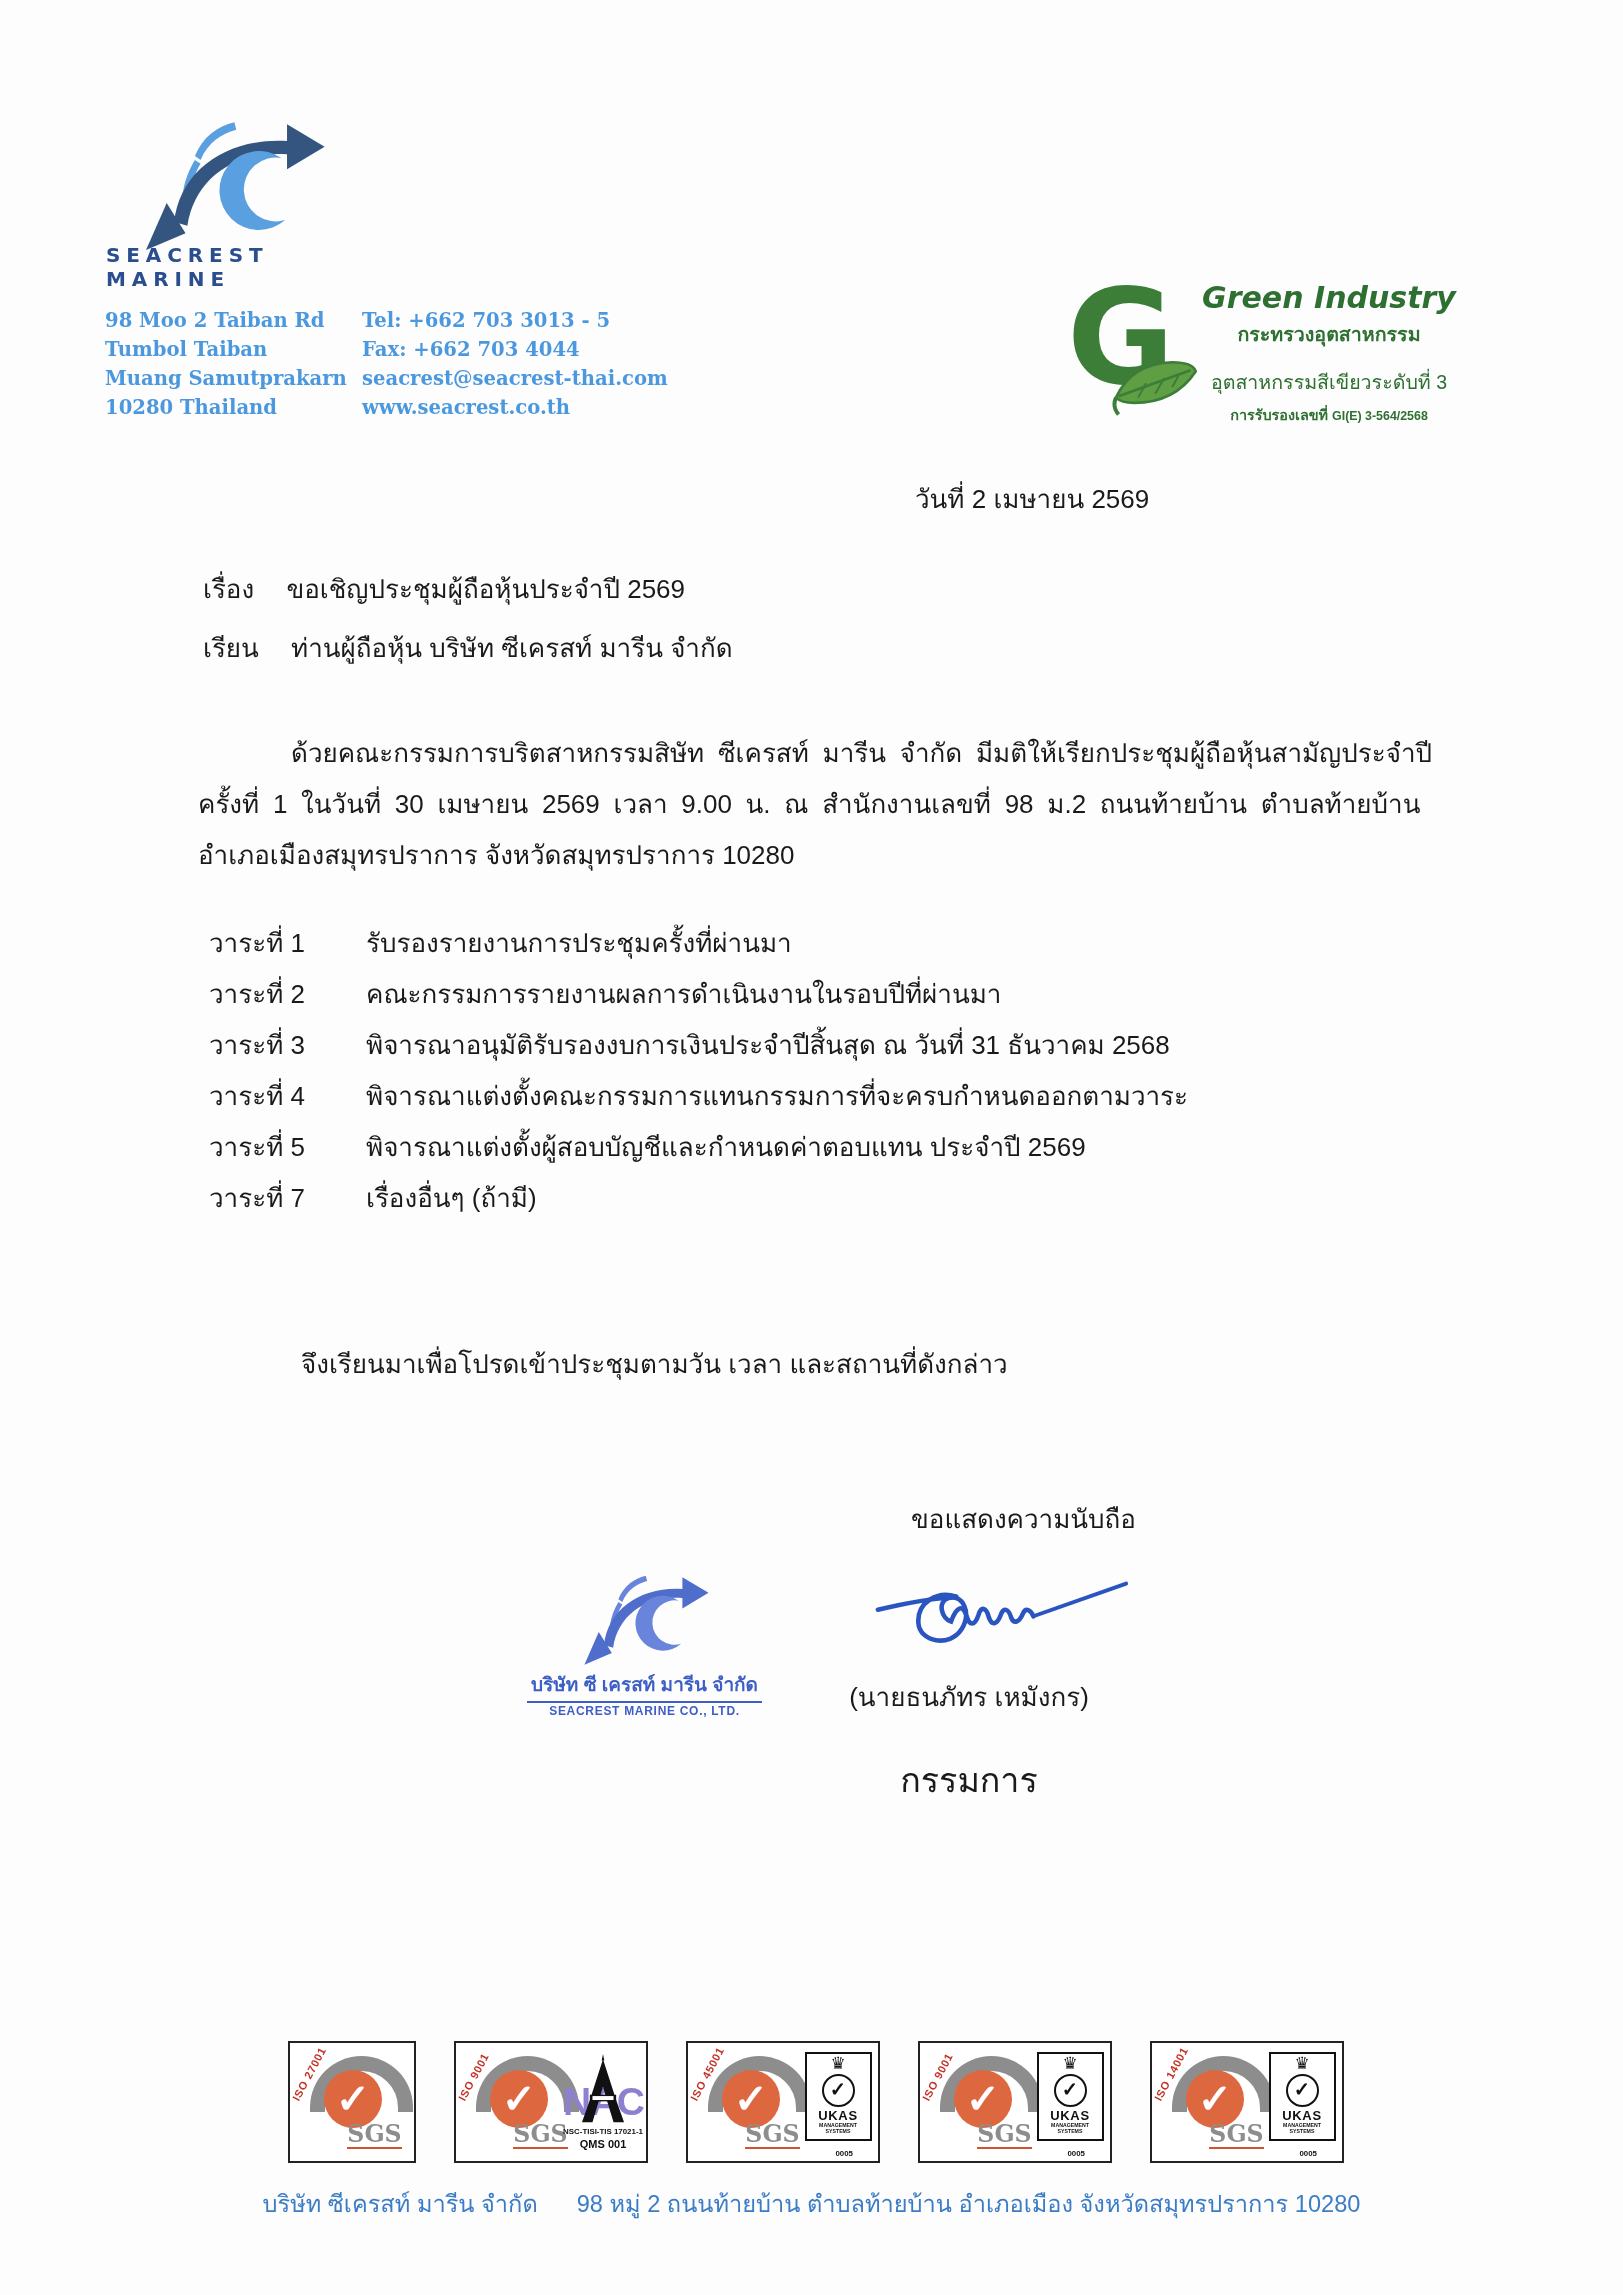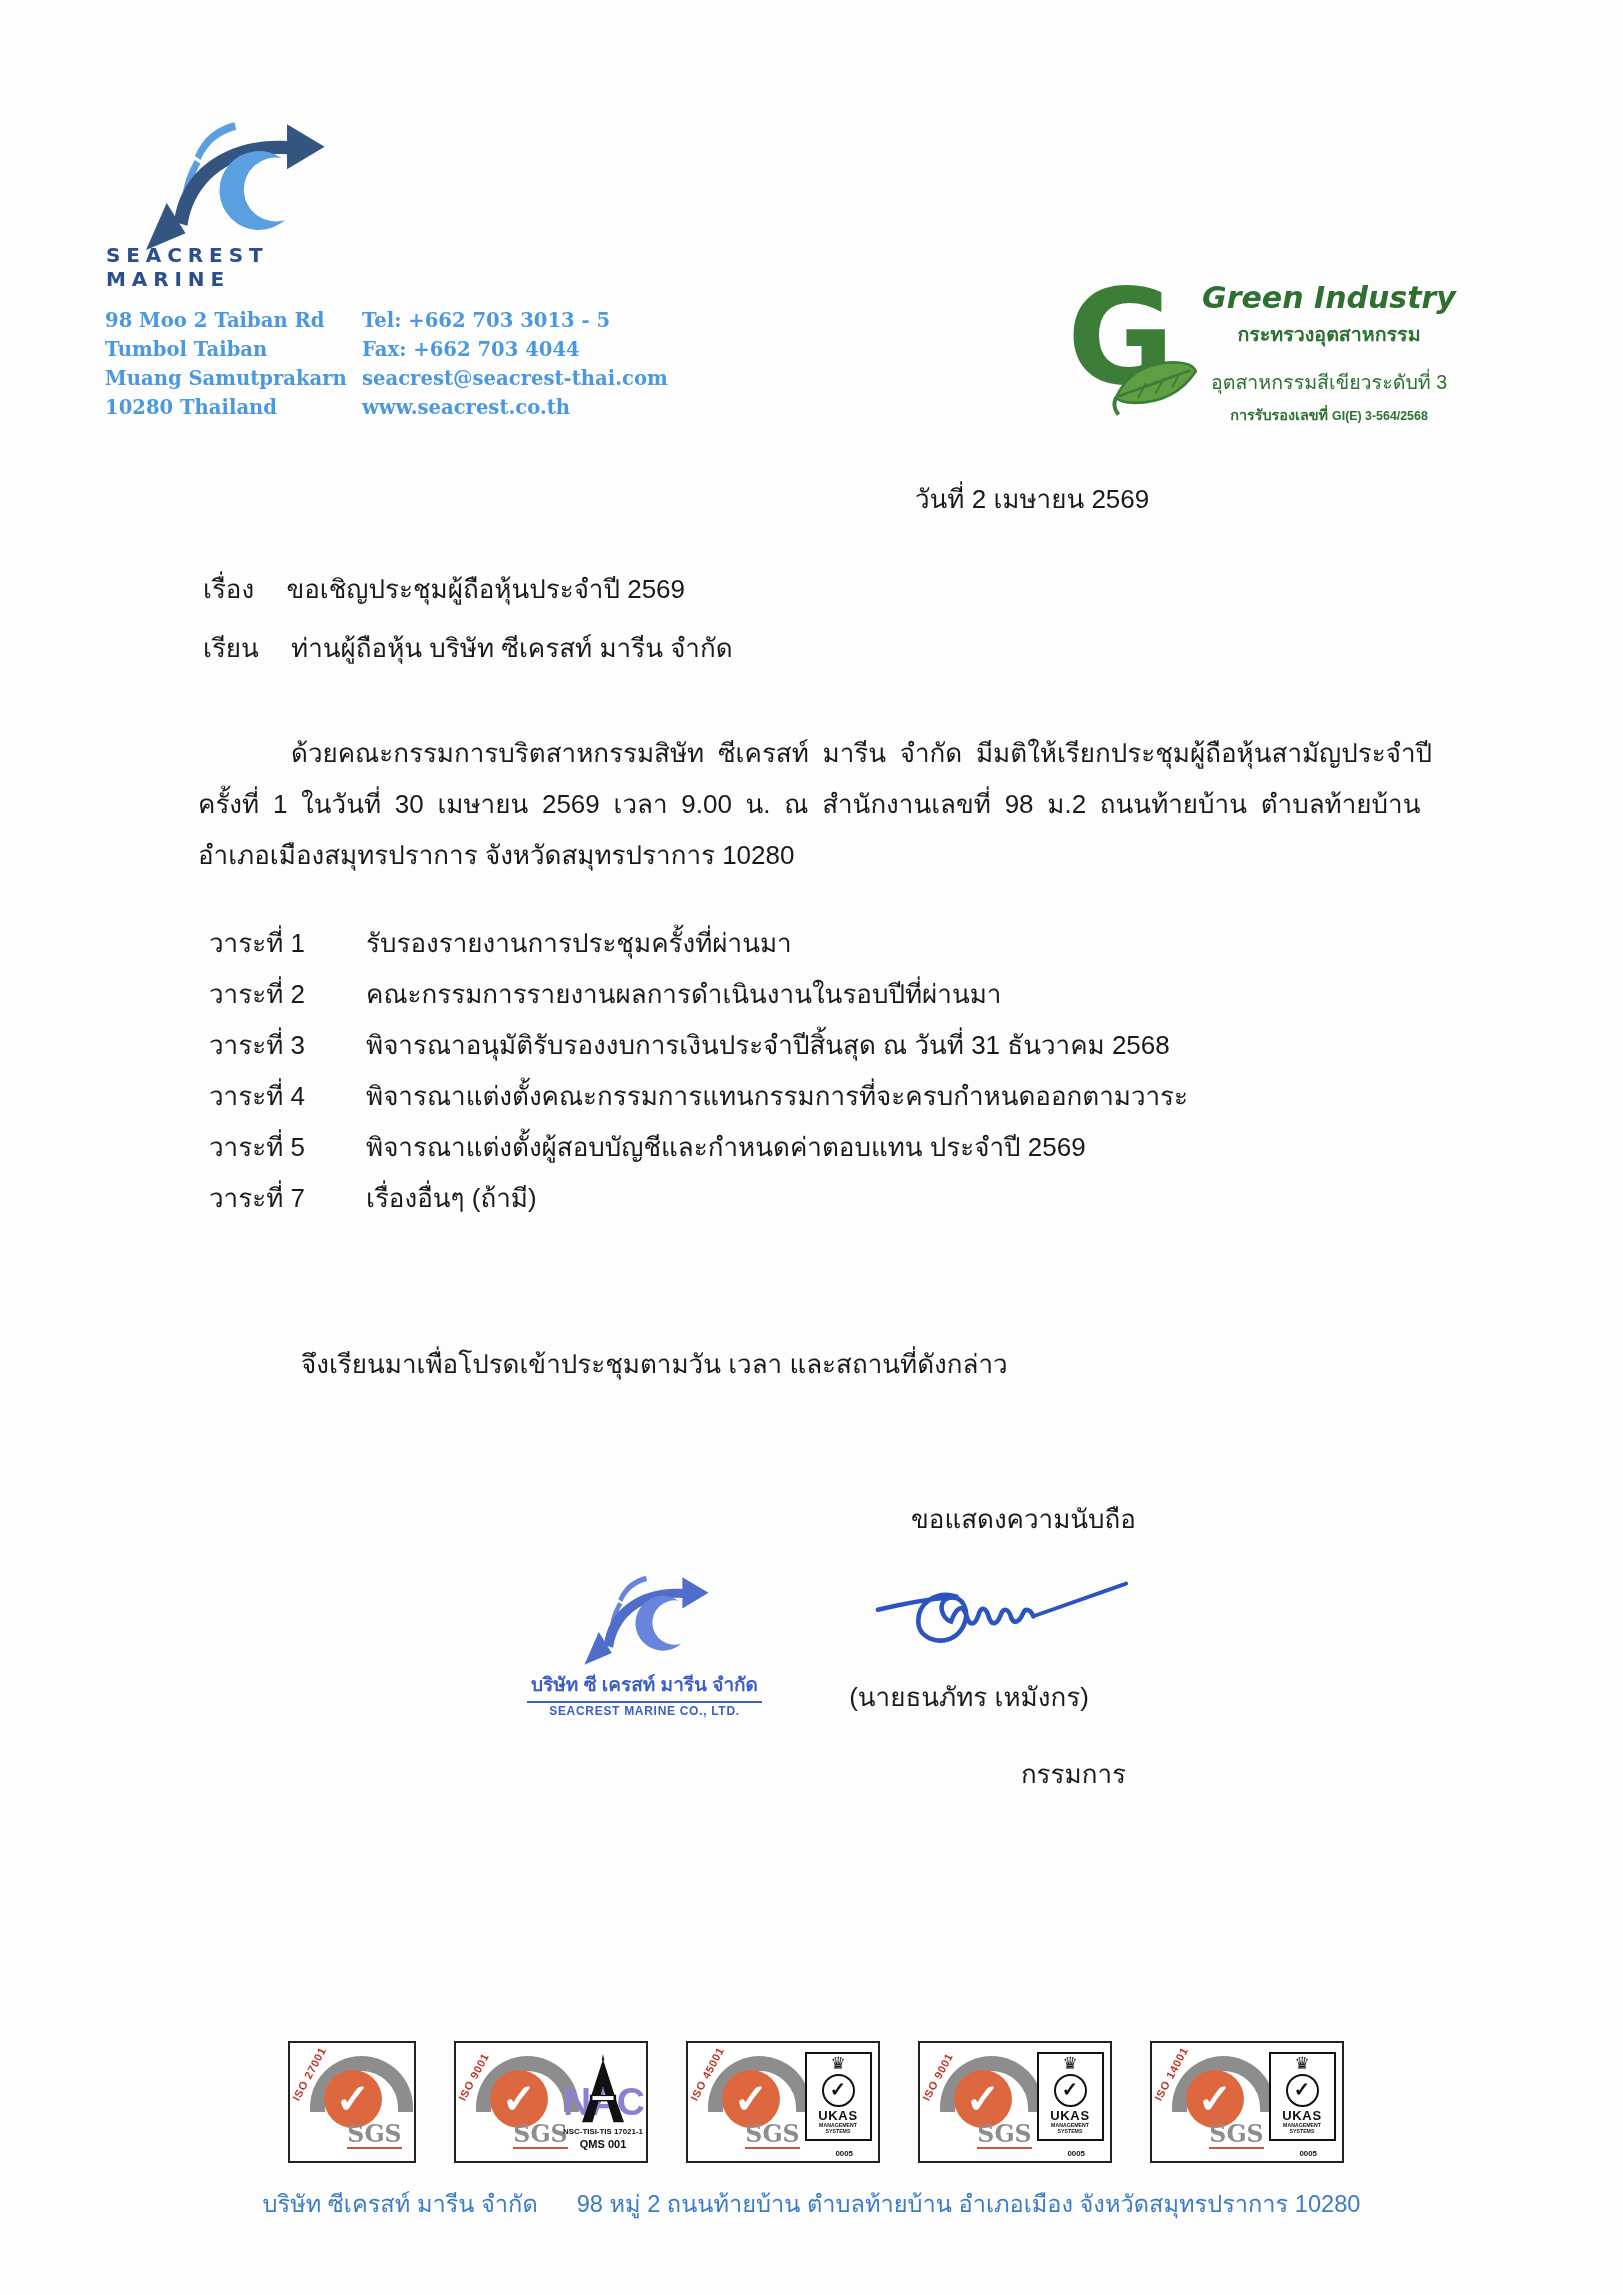"กรรมการ" .signer-title { font-size: 26px -> 34px; text-align: right -> center }
